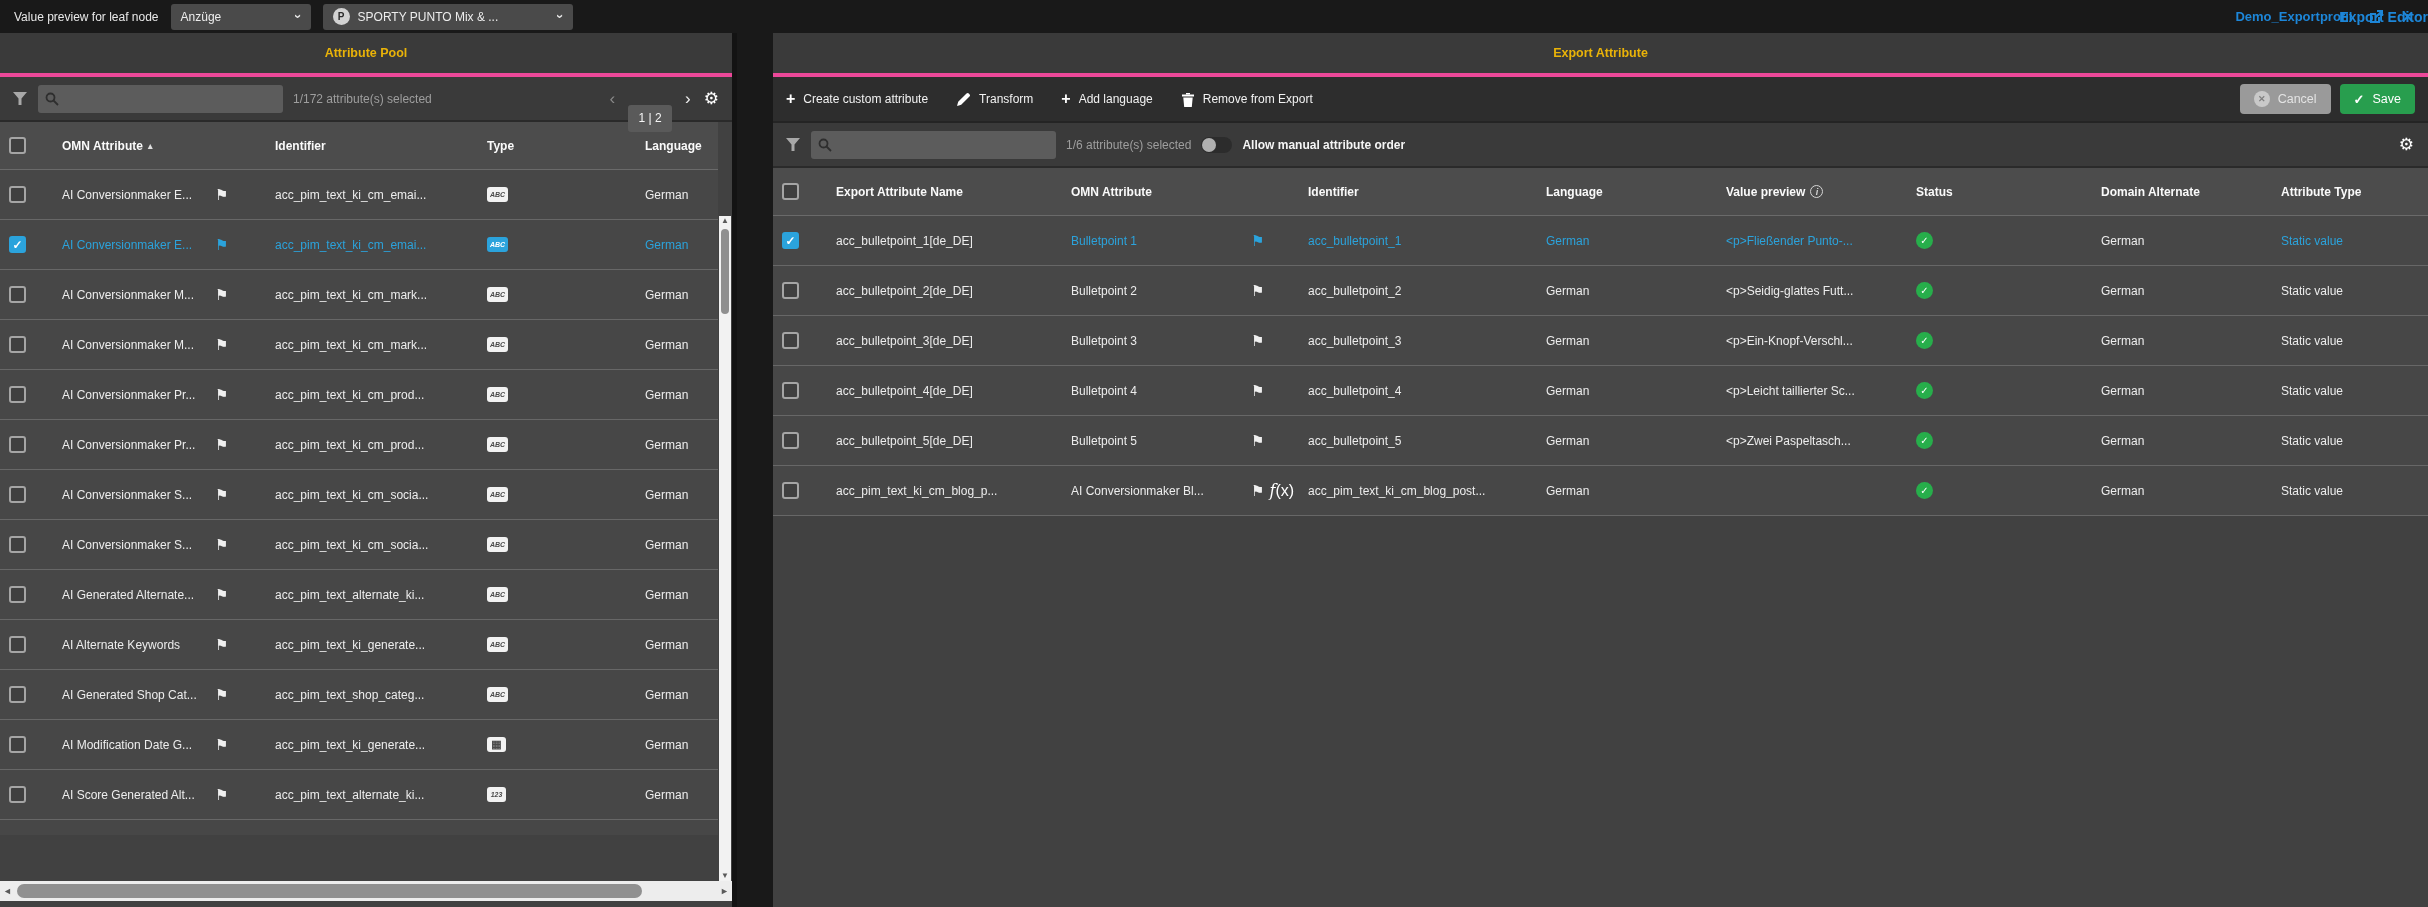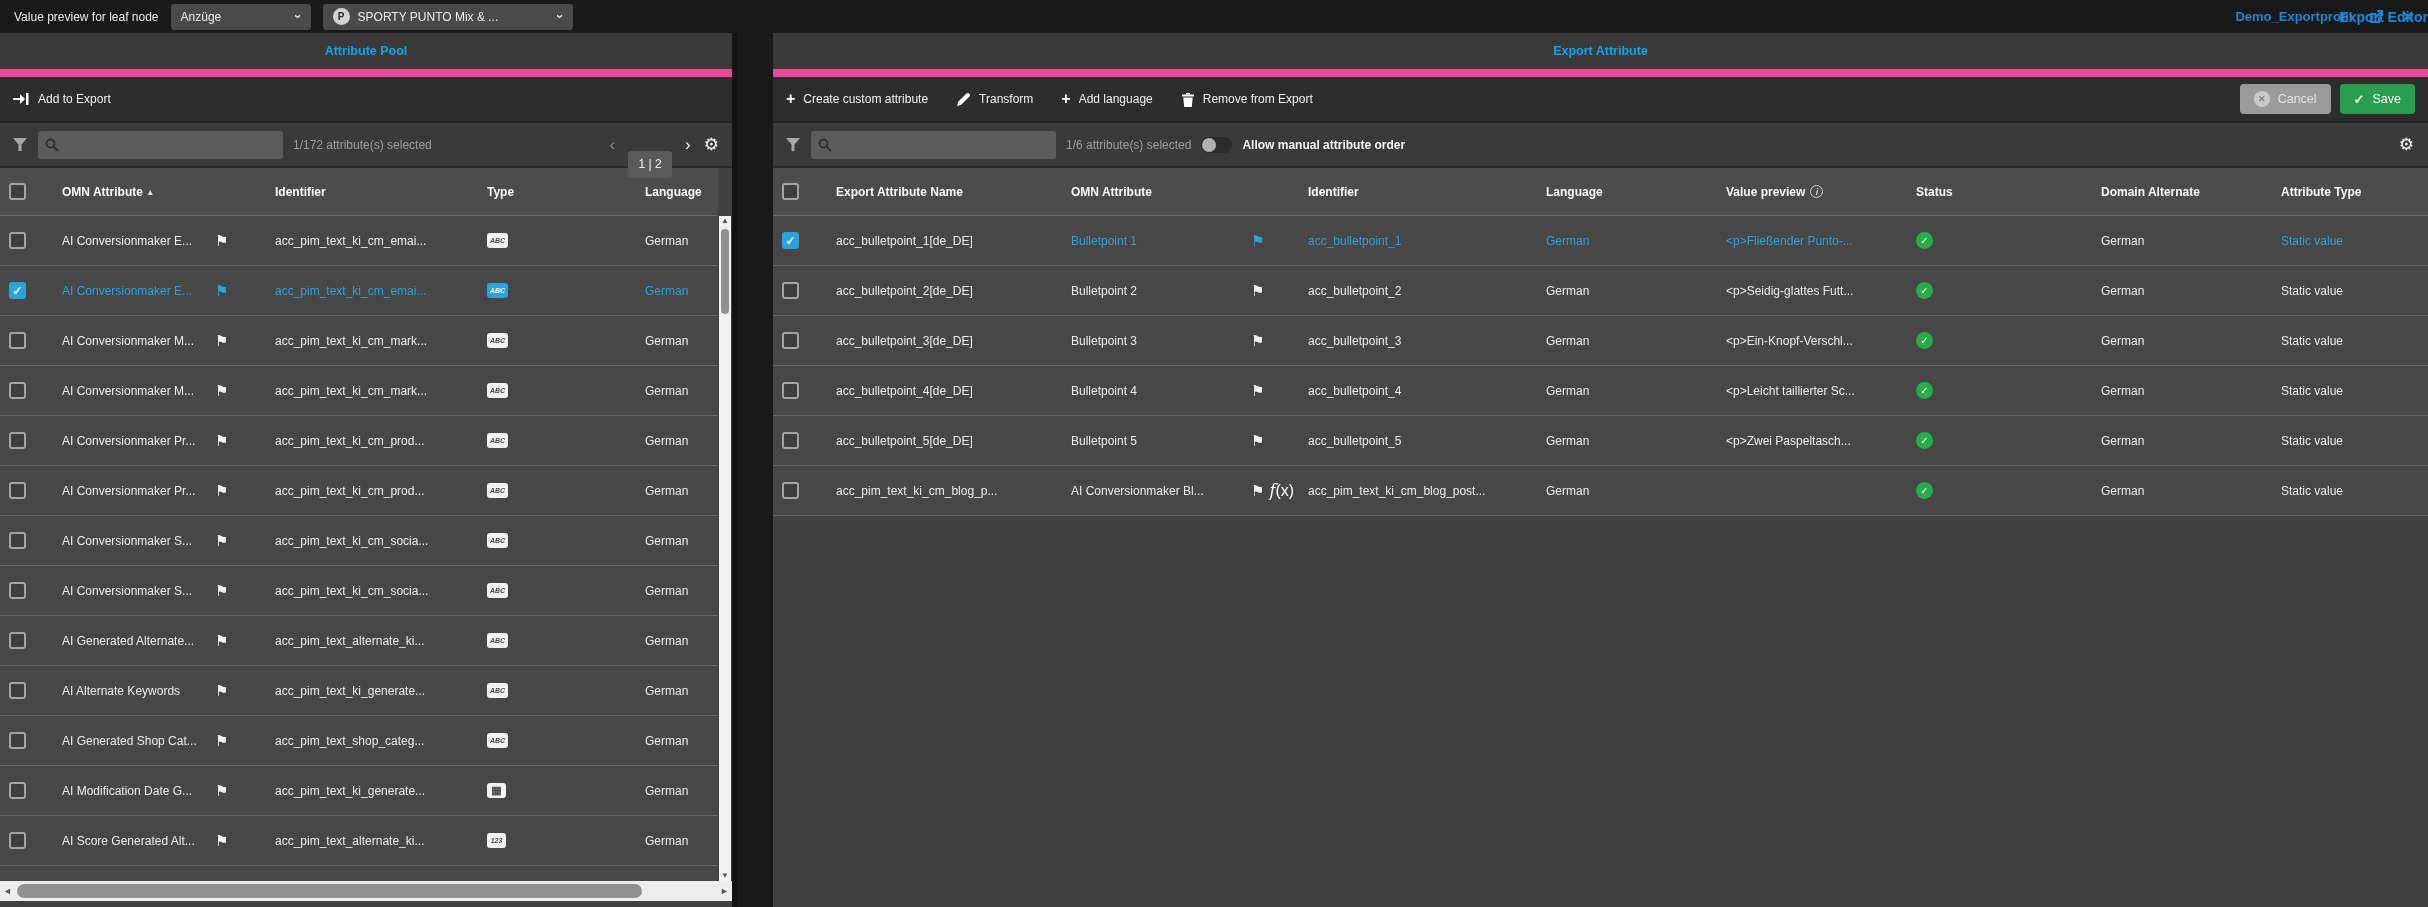"Attribute Pool" .panel-header { border-bottom: 8px solid #ec4899 -> 4px solid #ec4899; color: #0ea5e9 -> #eab308 }
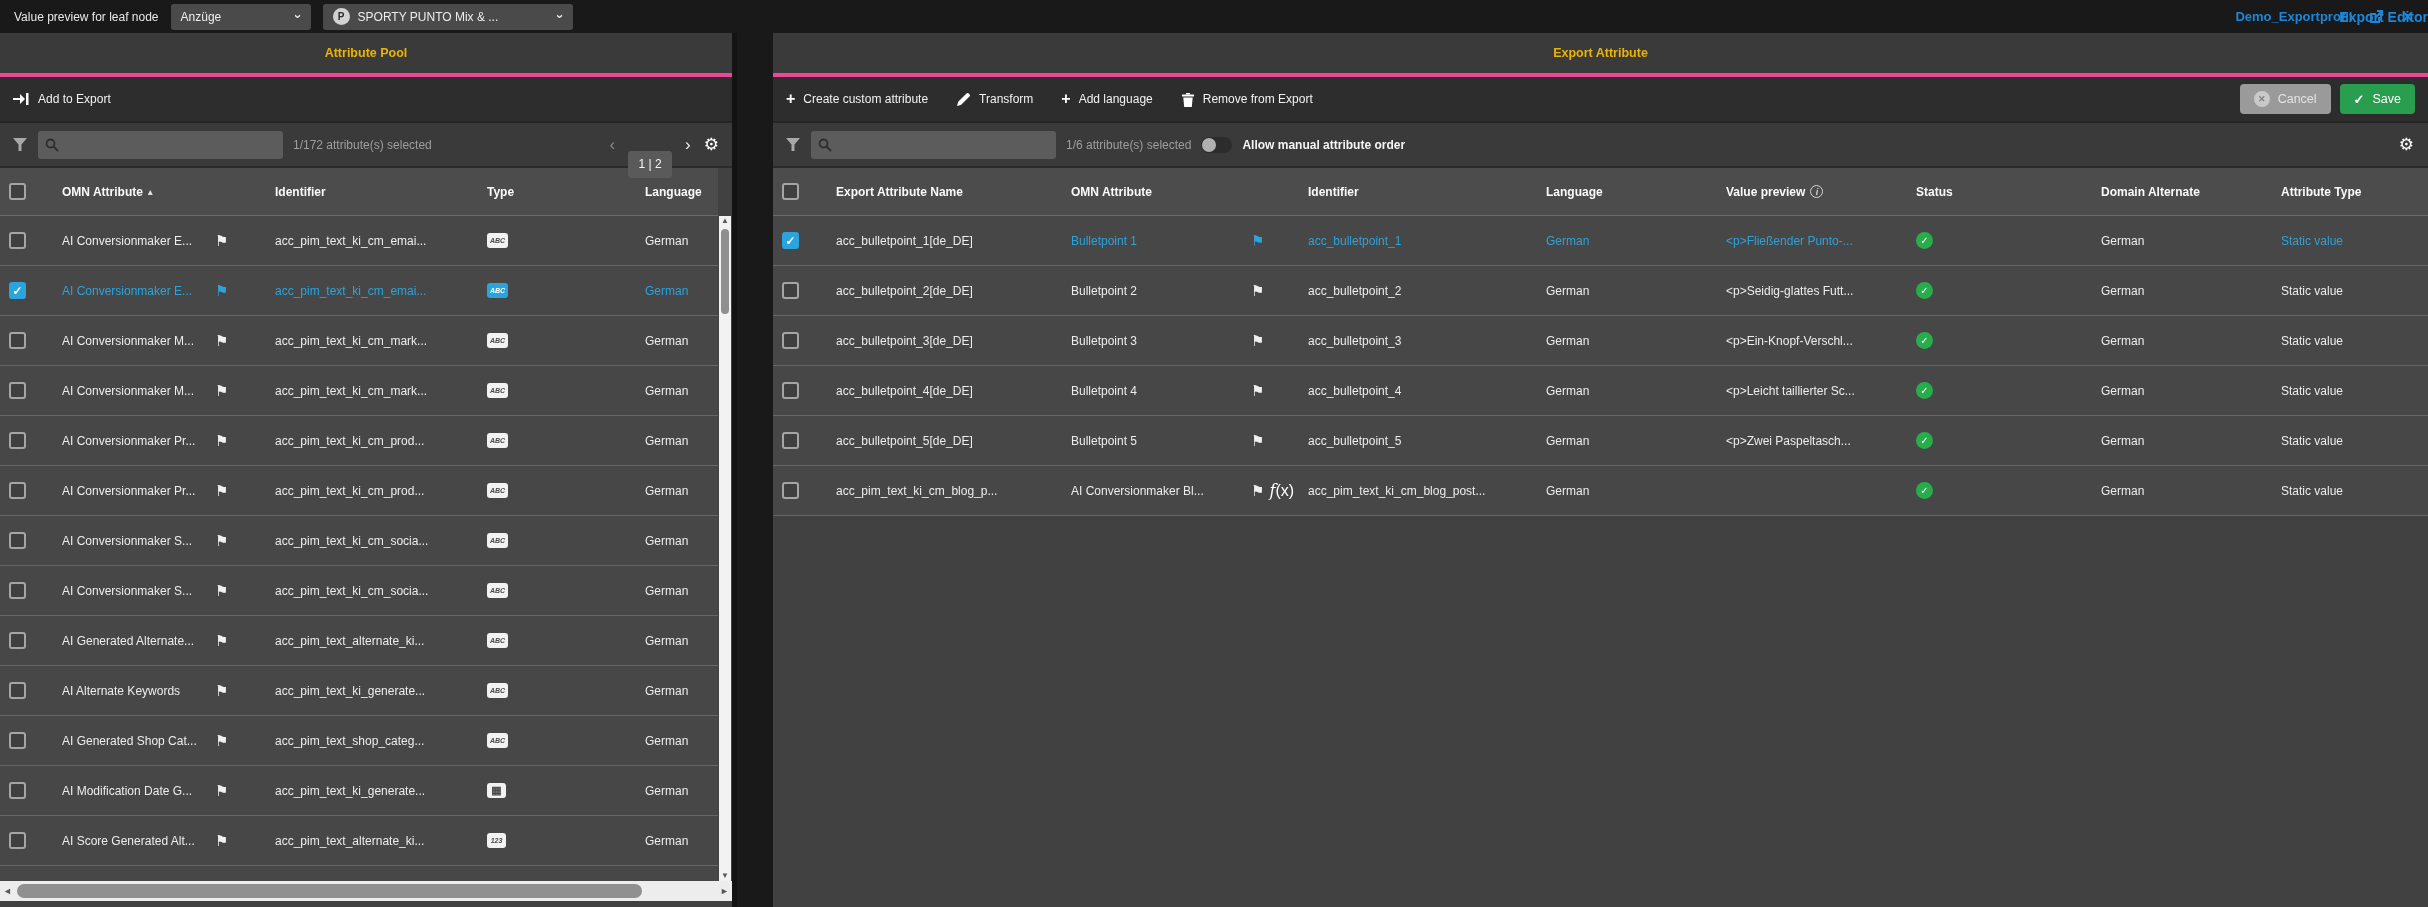"Add to Export" div.panel-toolbar { html: <div> <div> <span> <svg> <path></path> <path></path> <rect></rect> </svg> </span> <span>Add to Export</span> </div> </div> -> none }
